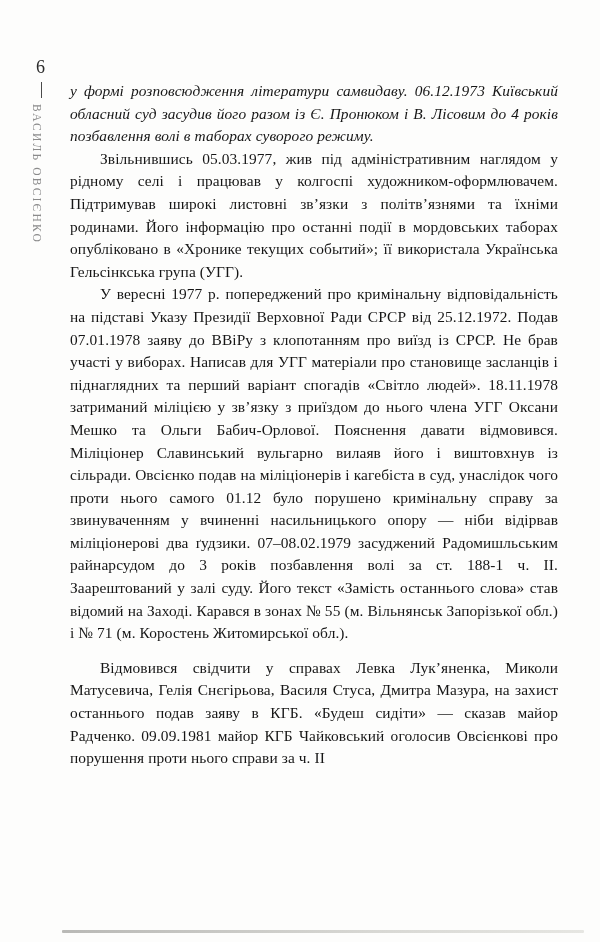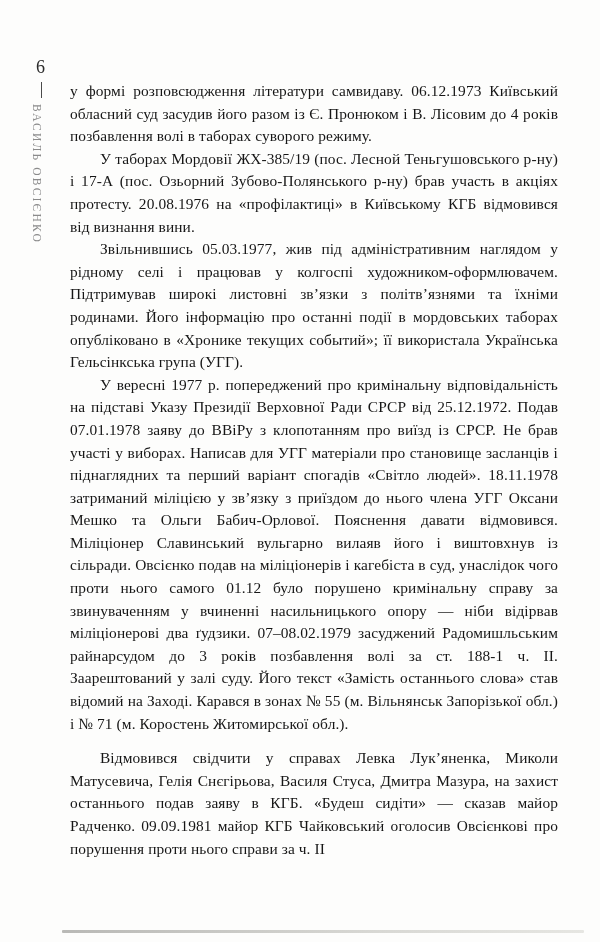"у формі розповсюдження літератури" .text-block p.no-indent { font-style: none -> italic }
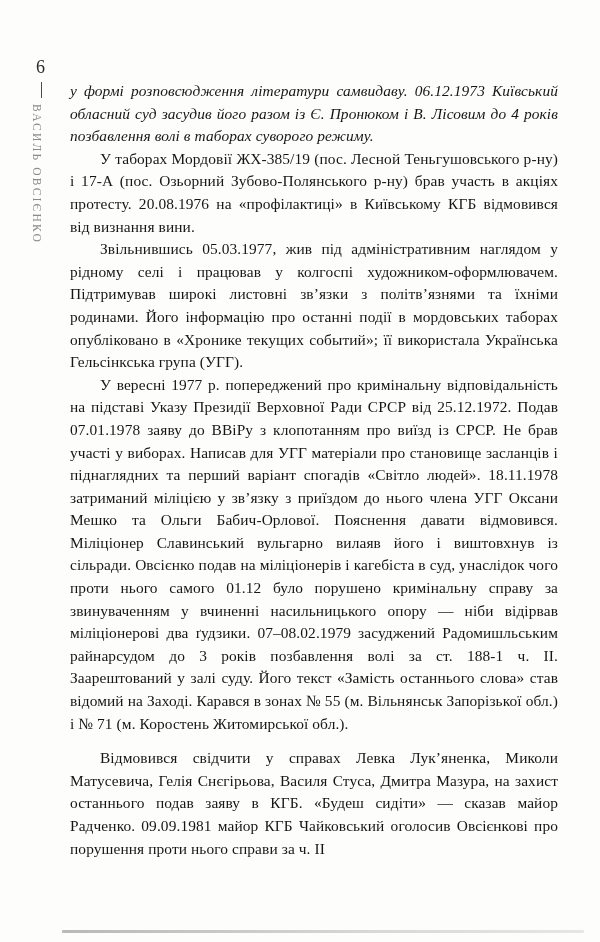"У таборах Мордовії ЖХ-385/19 (пос." p { html: <p>У таборах Мордовії ЖХ-385/19 (пос. Лесной Теньгушовського р-ну) і 17-А (пос. Озьорний Зубово-Полянського р-ну) брав участь в акціях протесту. 20.08.1976 на «профілактиці» в Київському КГБ відмовився від визнання вини.</p> -> none }
